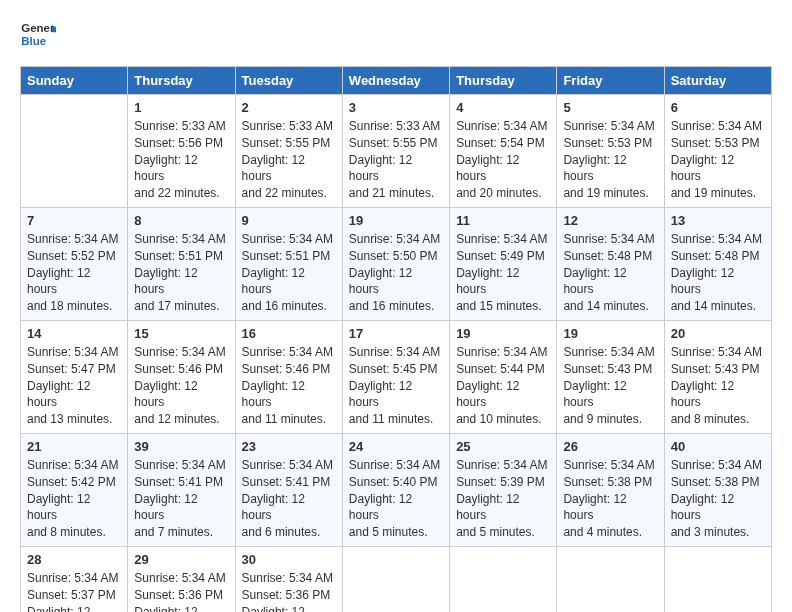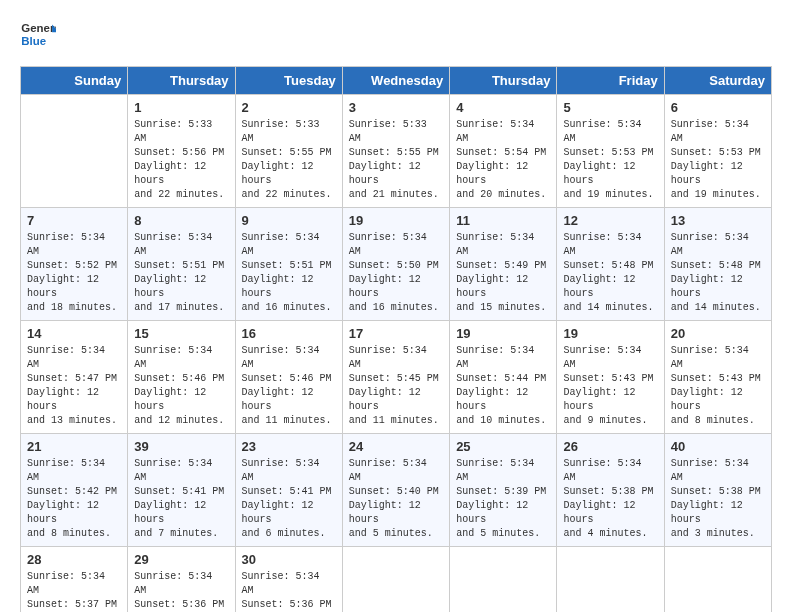"Sunday" thead tr th { text-align: right -> left }
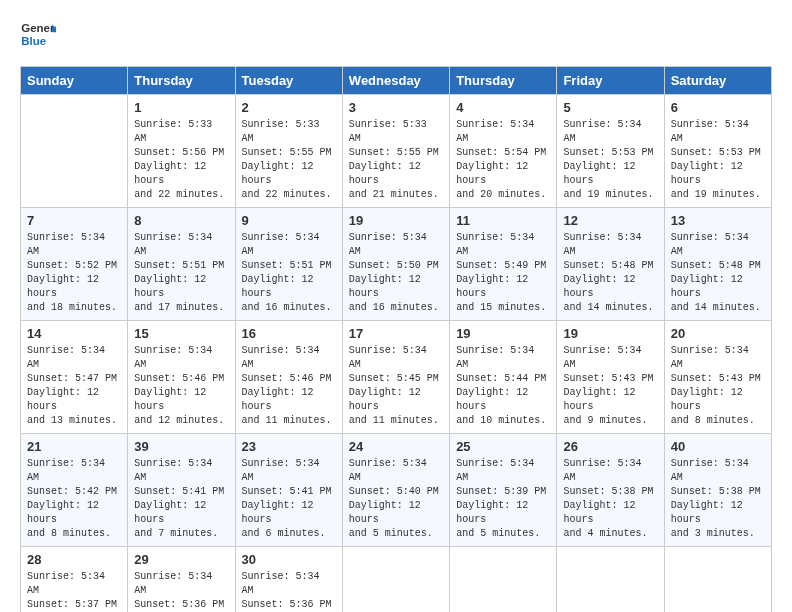"Sunrise: 5:33 AM" .day-detail { font-family: Liberation Mono, monospace -> none; font-size: 10px -> 12px }
